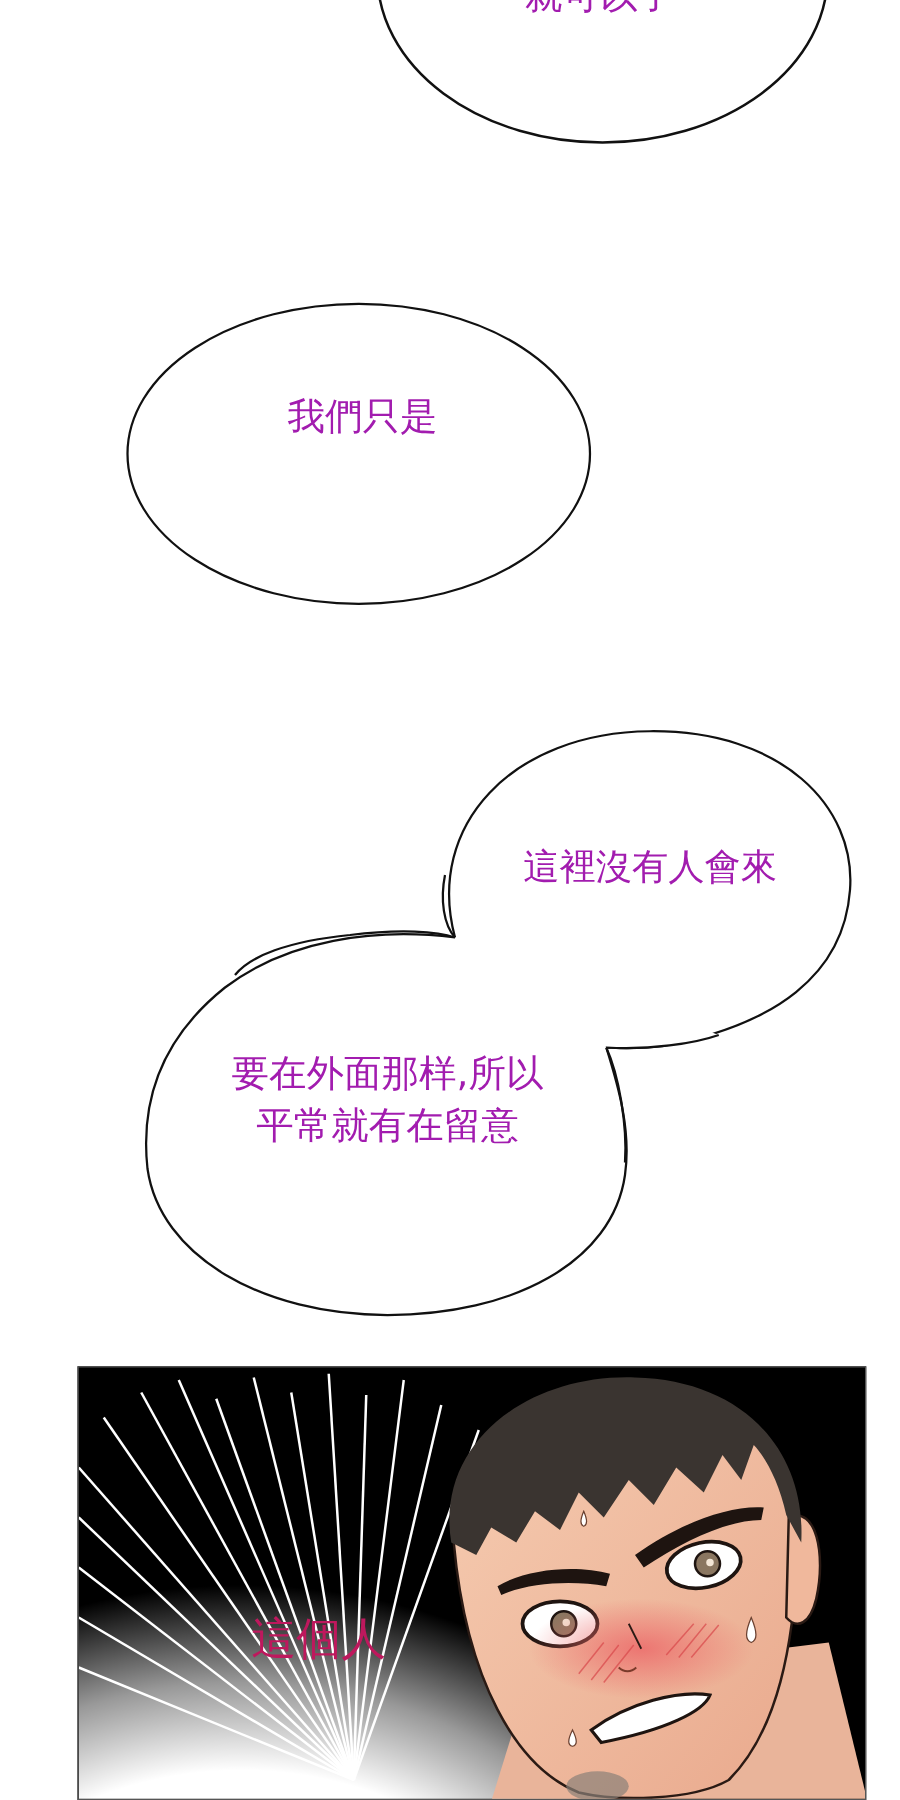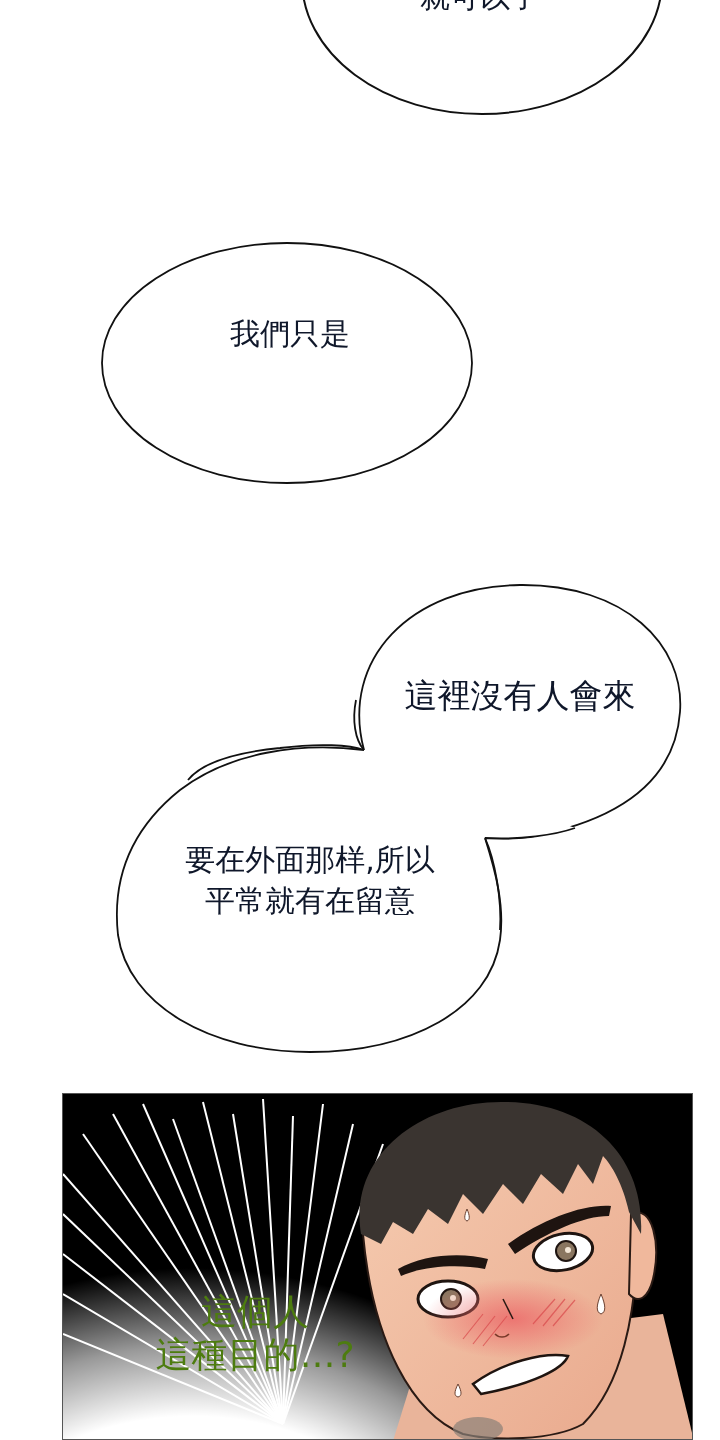"我們只是" .bubble-text { color: #0f172a -> #a21caf }
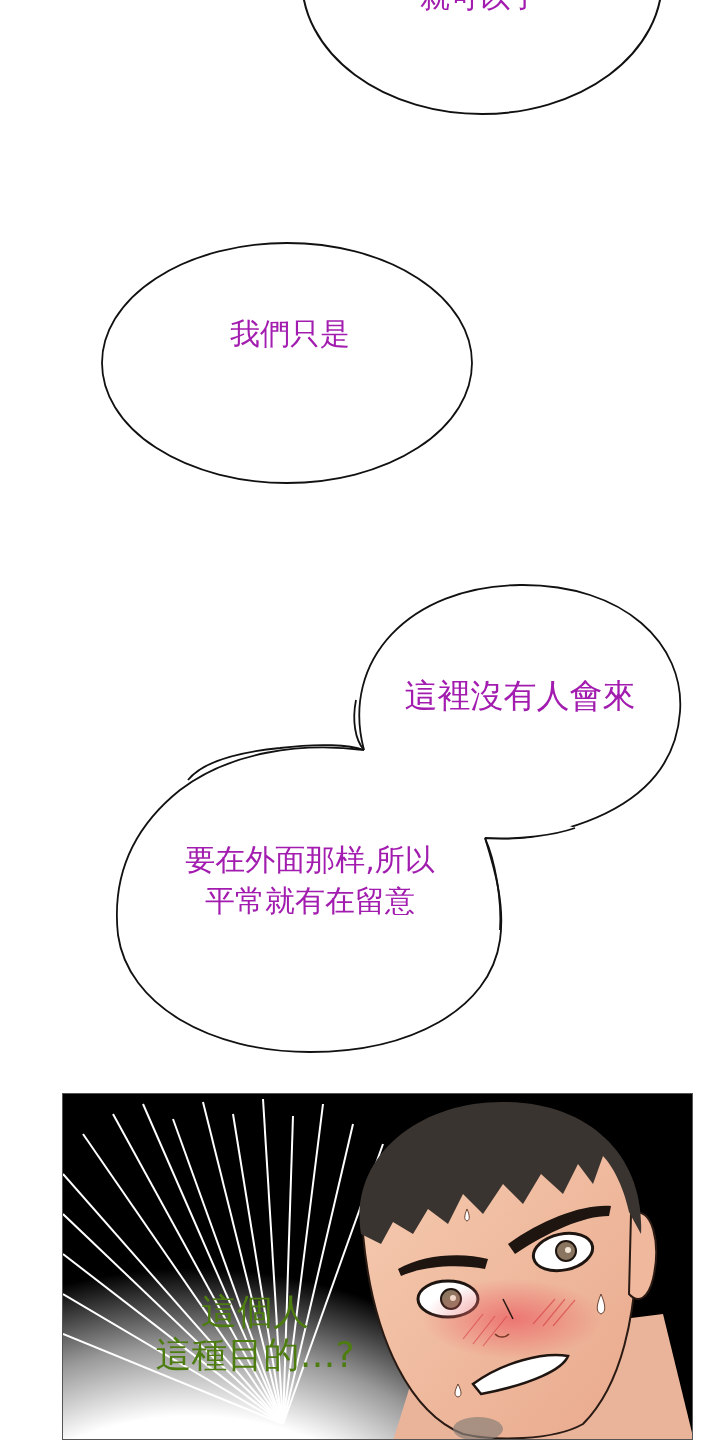"這裡沒有人會來" .t3 { font-size: 33px -> 29px }
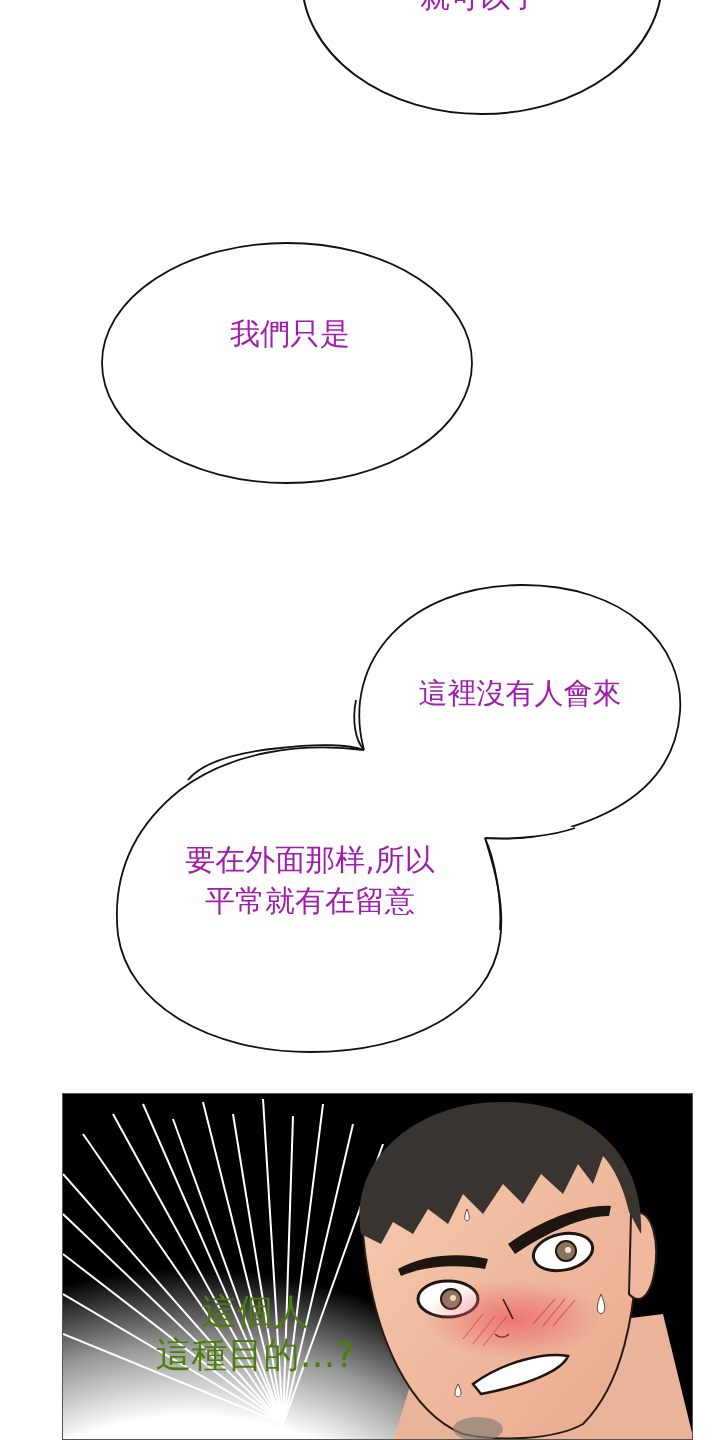"這個人" .panel-text { color: #4d7c0f -> #be185d }
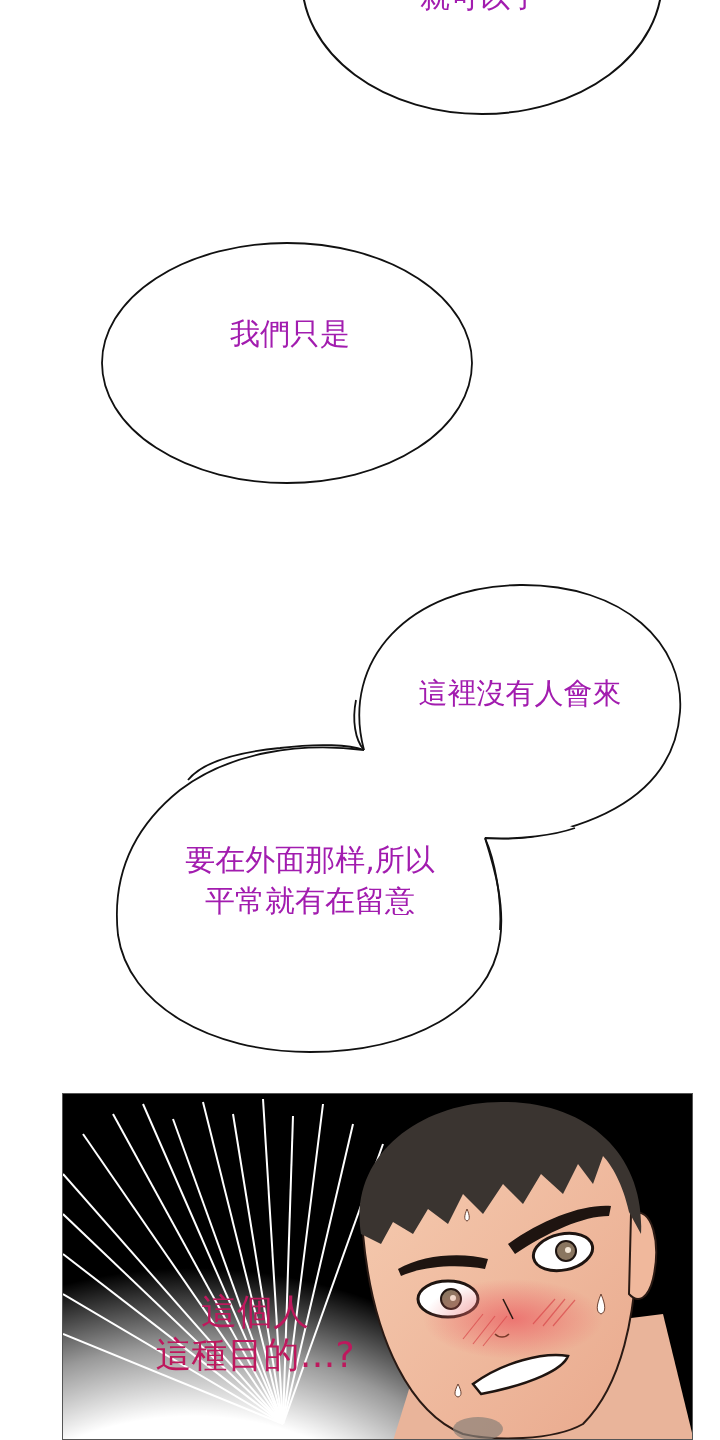"這種目的…?" div { html: <div>這種目的…?</div> -> none }
